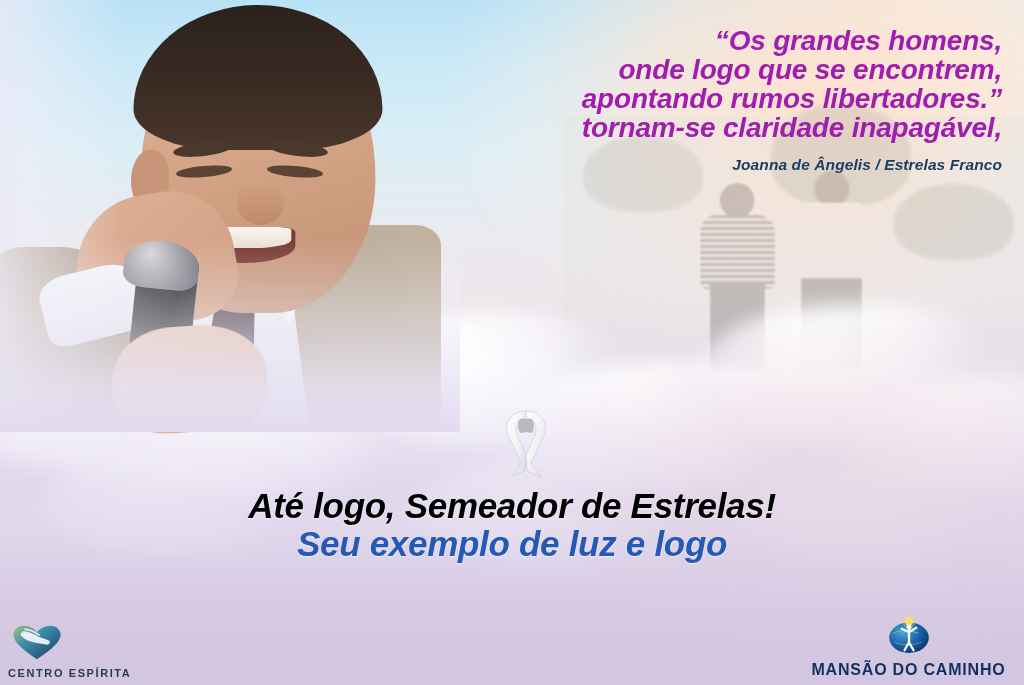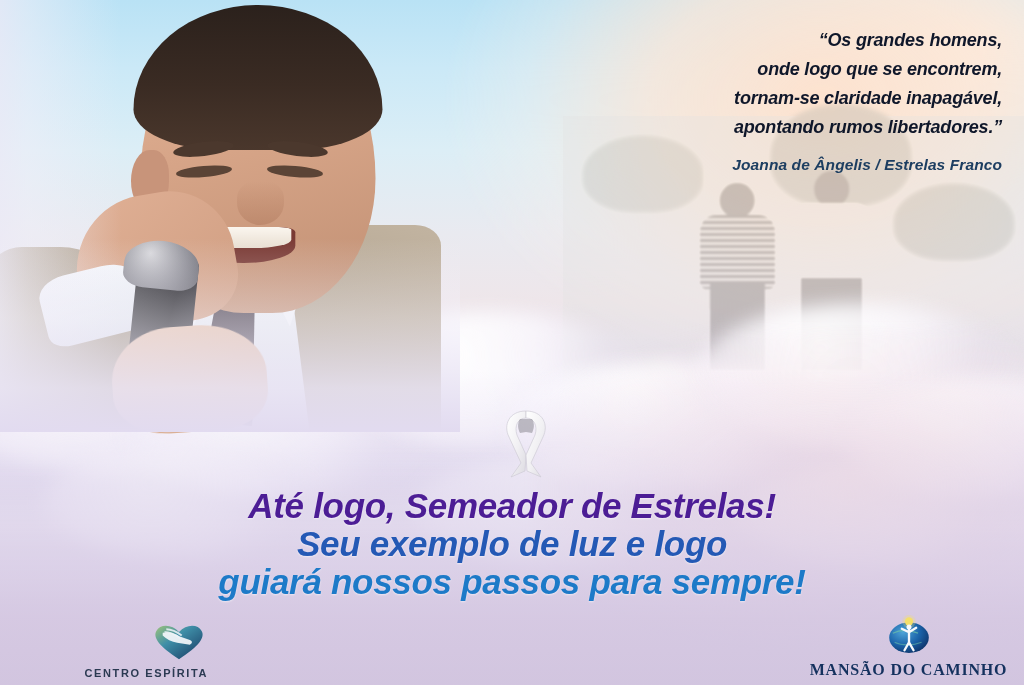"“Os grandes homens," .quote .line { color: #0f172a -> #a21caf; font-size: 18px -> 28px }
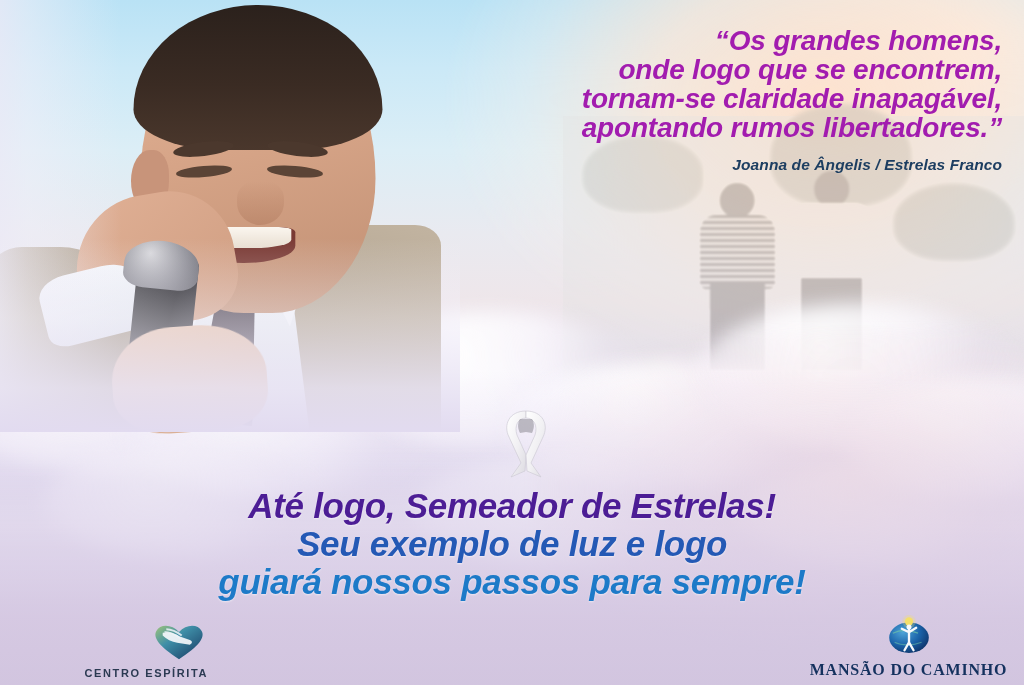"tornam-se claridade inapagável," div.line { order: before "apontando rumos libertadores.”" -> after "apontando rumos libertadores.”" }
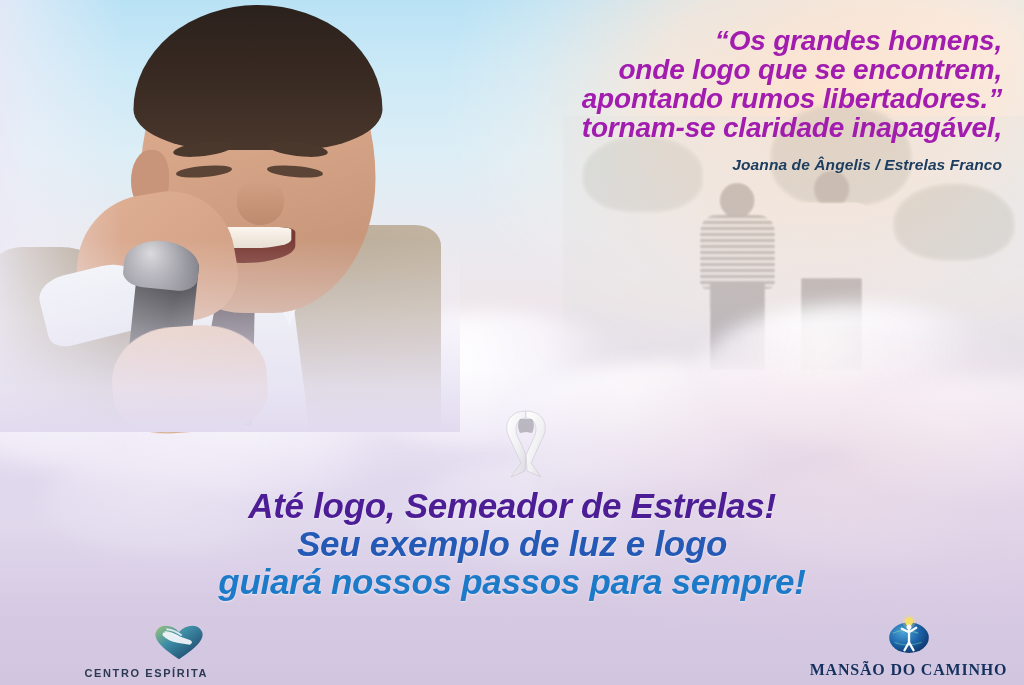"Até logo, Semeador de Estrelas!" .headline .hl1 { color: #4c1d95 -> #000000 }
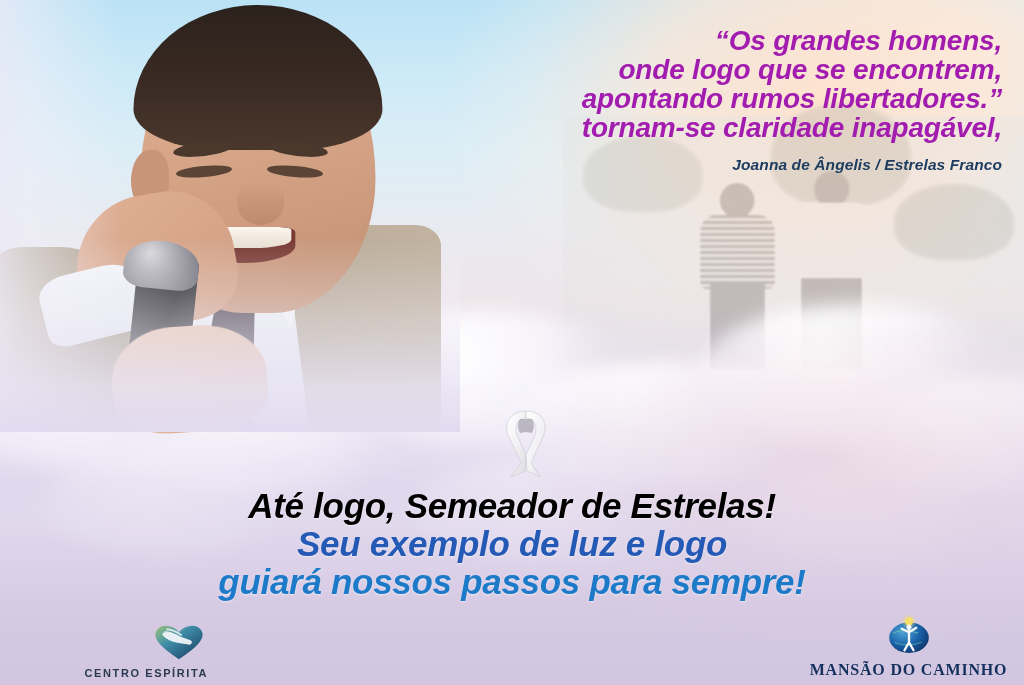"guiará nossos passos para sempre!" div.hl { html: <div>guiará nossos passos para sempre!</div> -> none }
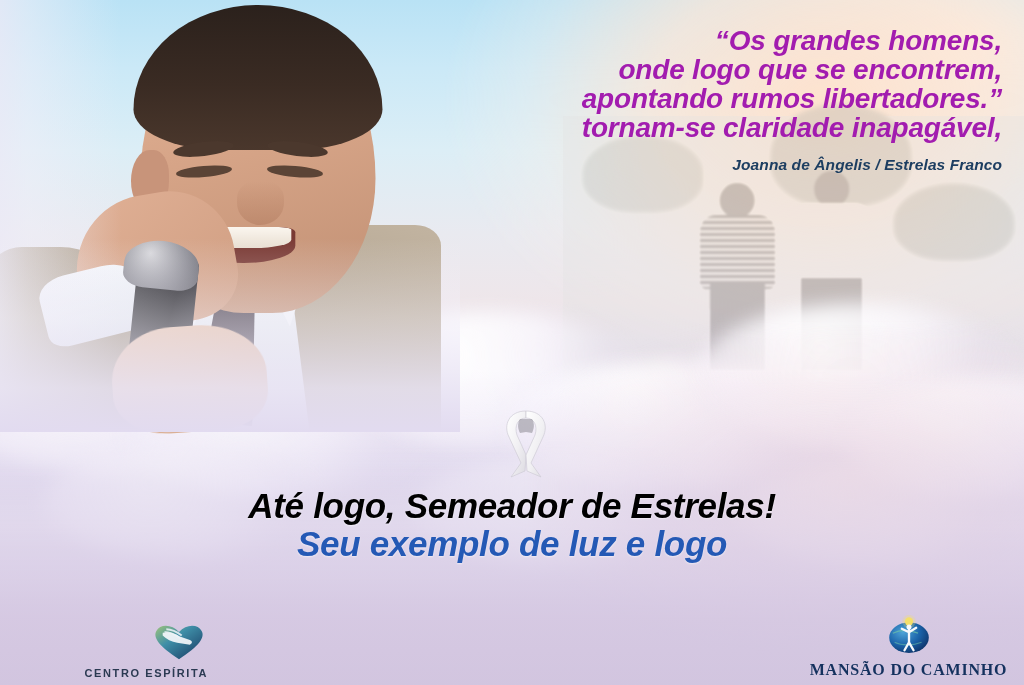"CENTRO ESPÍRITA" .logo-left { text-align: right -> left }
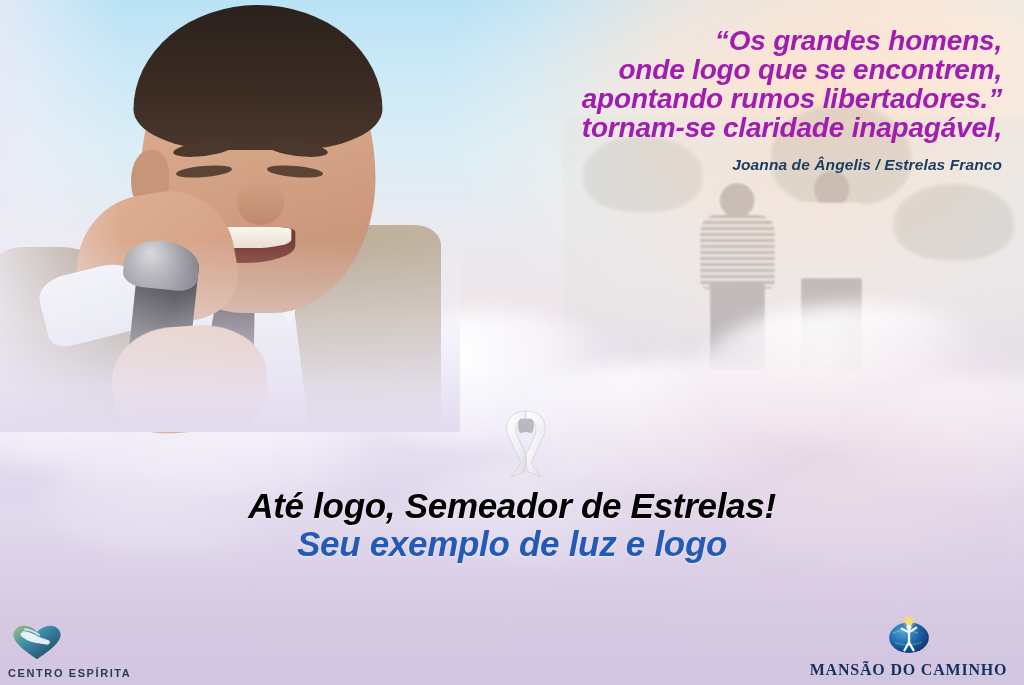"MANSÃO DO CAMINHO" .logo-right .t1 { font-family: Liberation Serif, serif -> none }
